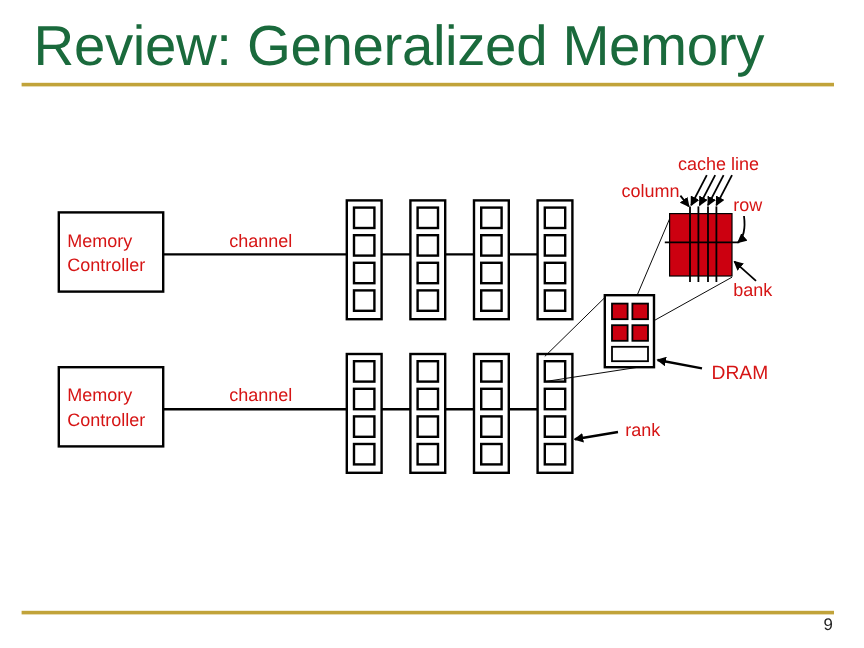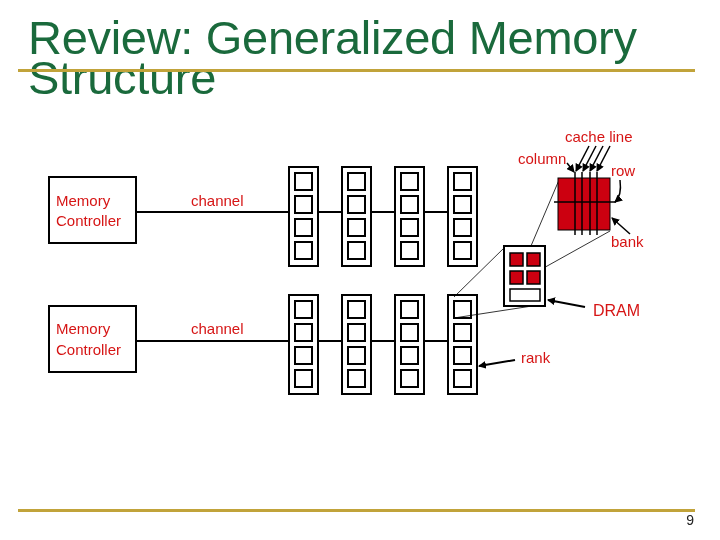"Structure" div { html: <div>Structure</div> -> none }
